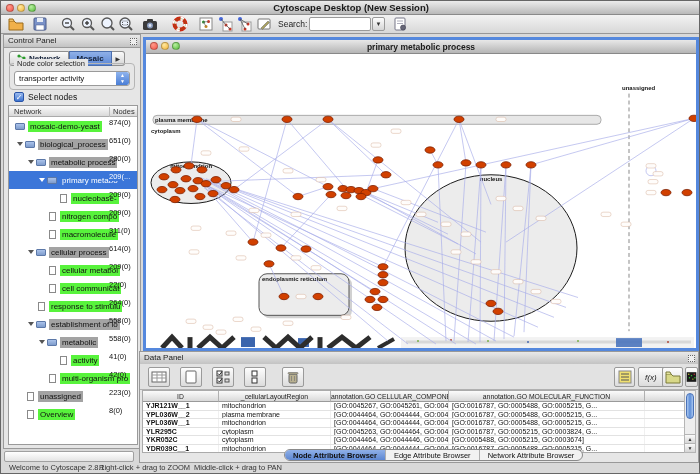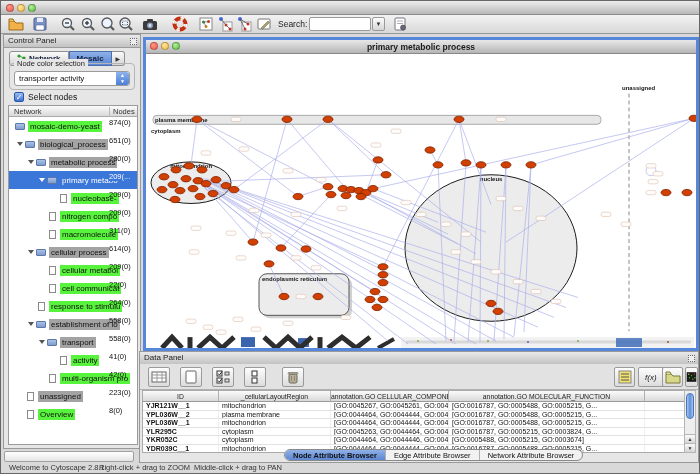"Cytoscape Desktop (New Session)" div.title { html: none -> <div>Cytoscape Desktop (New Session)</div> }
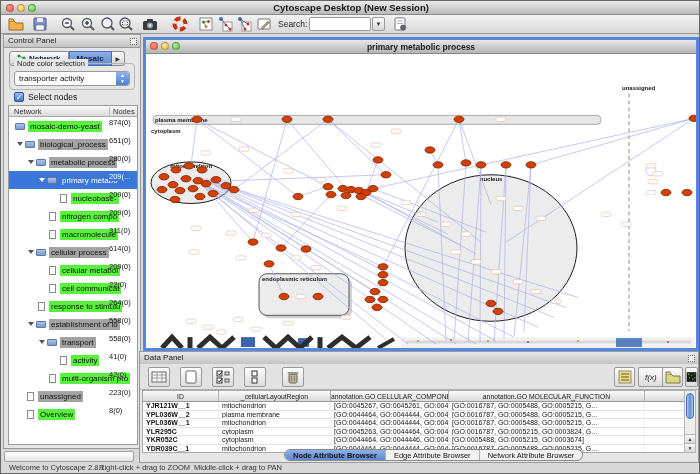"transport" span.tlabel { text: transport -> metabolic }
